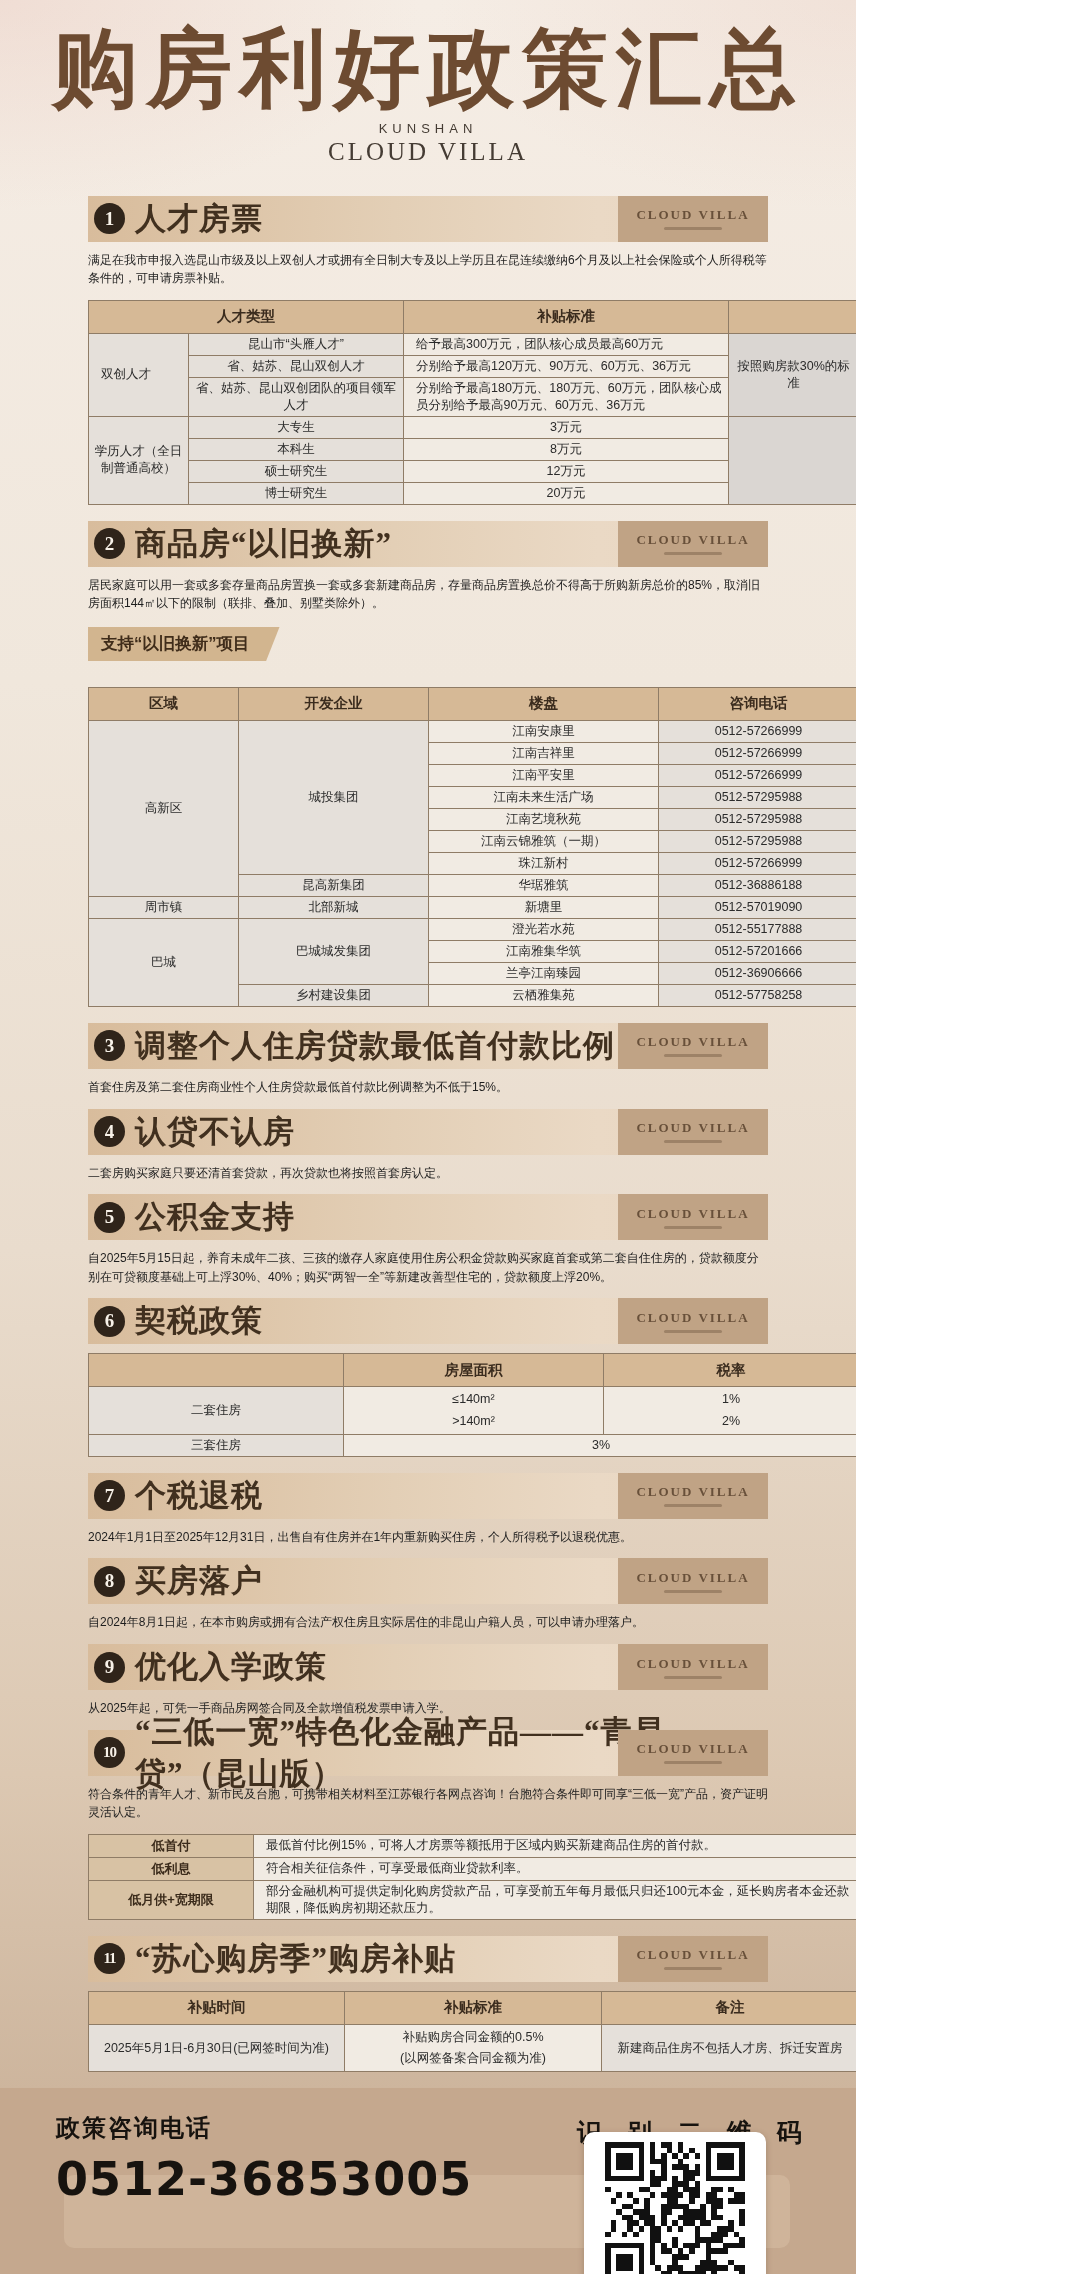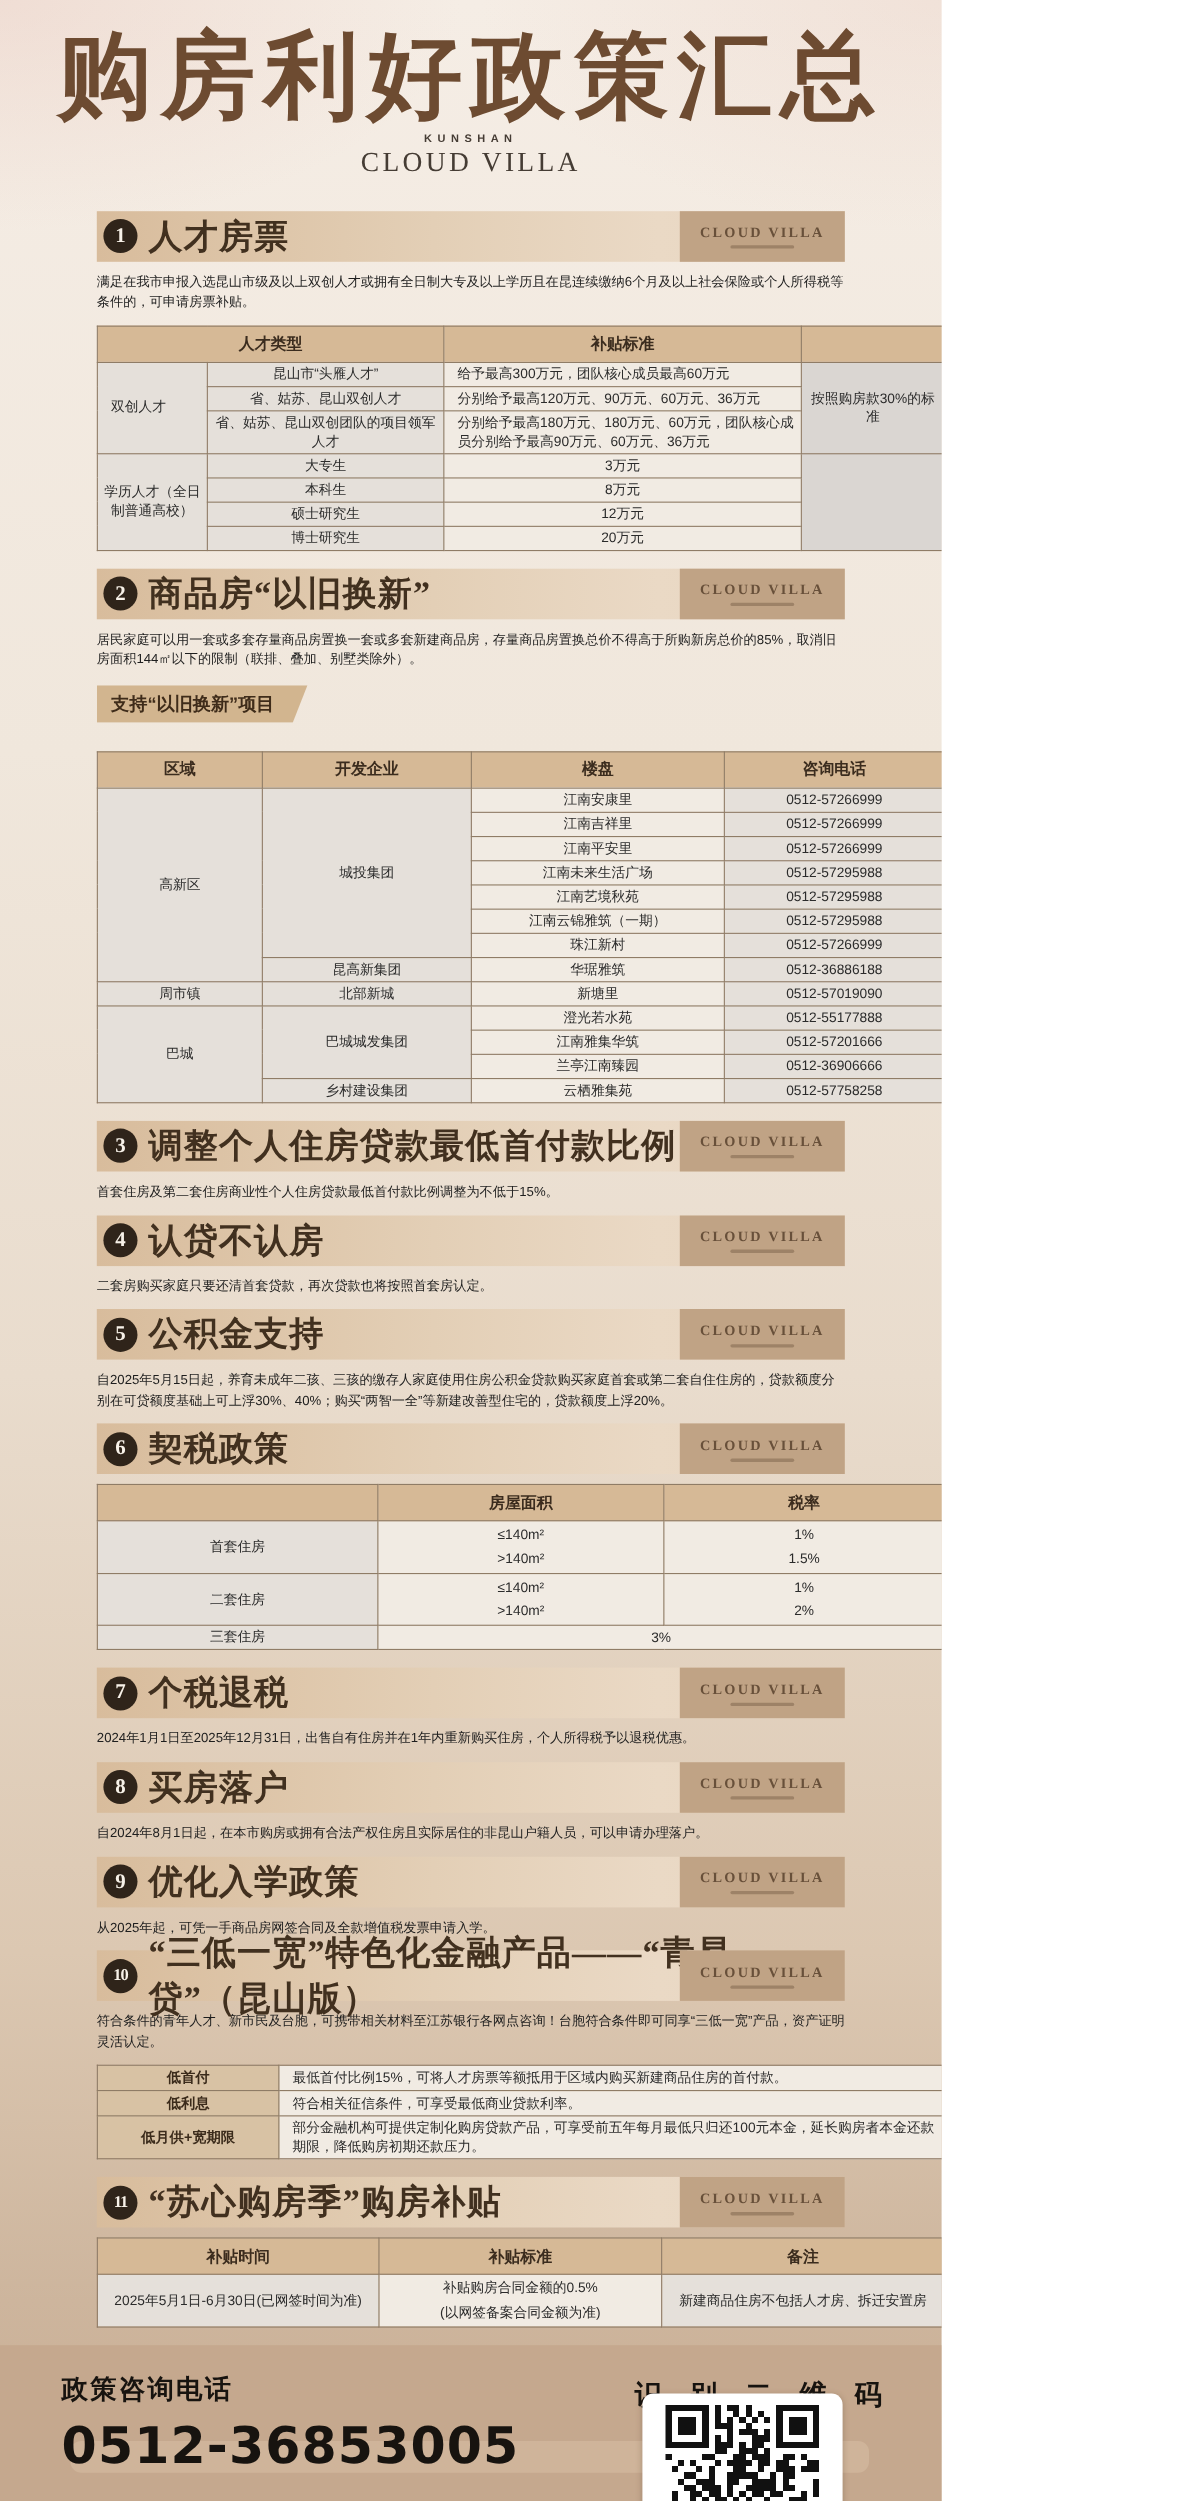"KUNSHAN" .brand .top { font-size: 10px -> 13px; font-weight: 700 -> 400 }
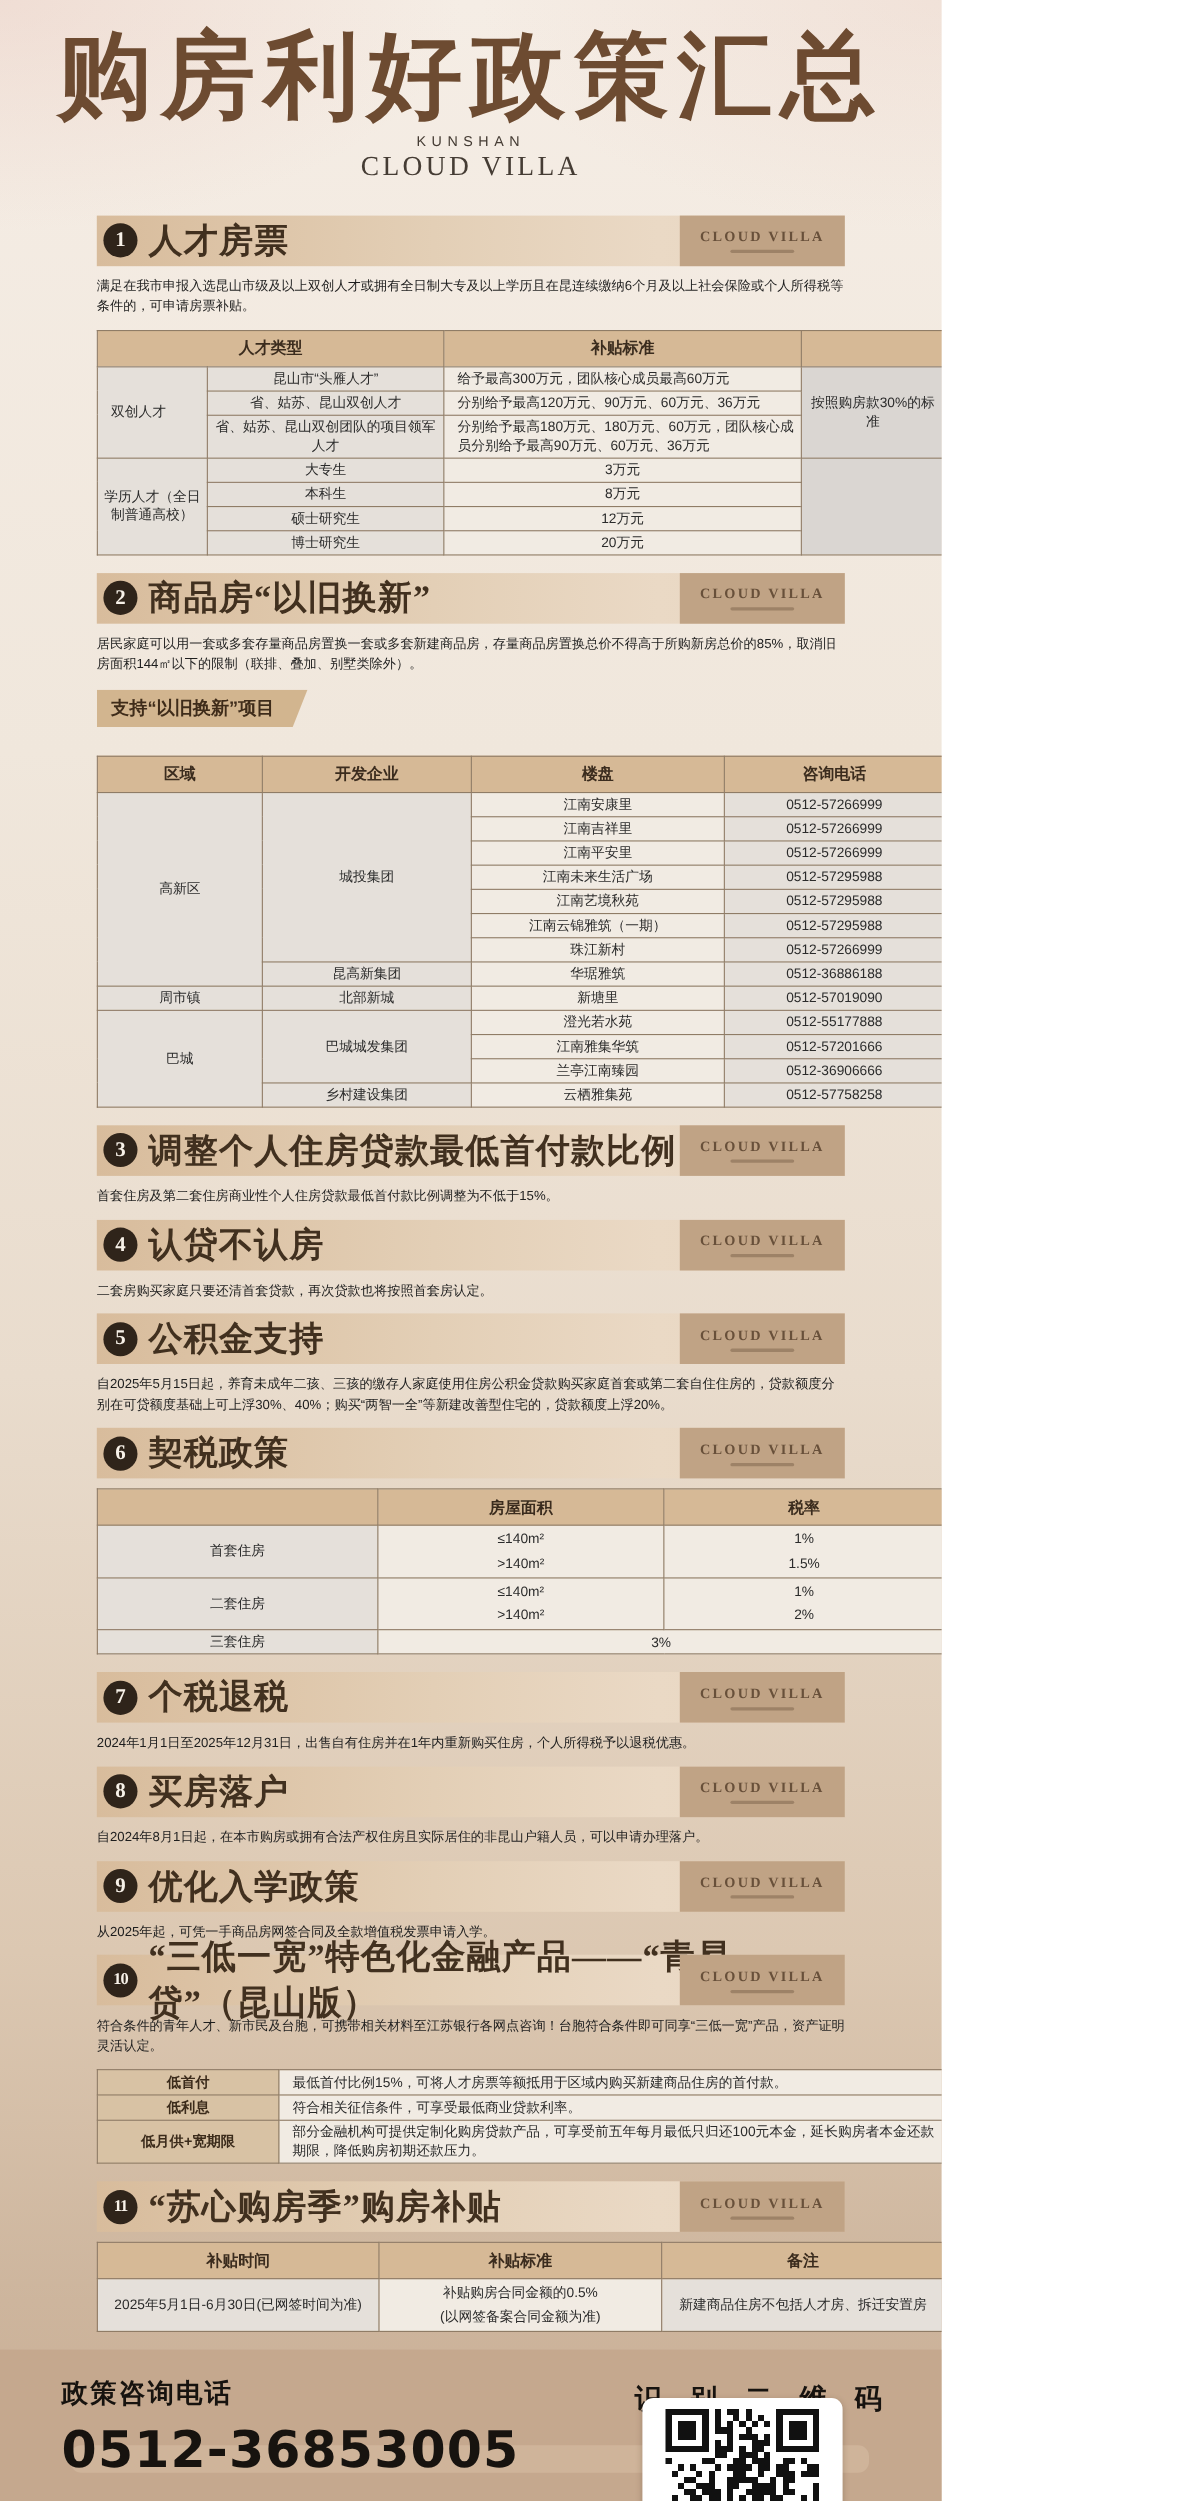"首套住房" tr { html: <tr> <td>首套住房</td> <td> <div>≤140m²</div> <div>&gt;140m²</div> </td> <td> <div>1%</div> <div>1.5%</div> </td> </tr> -> none }
